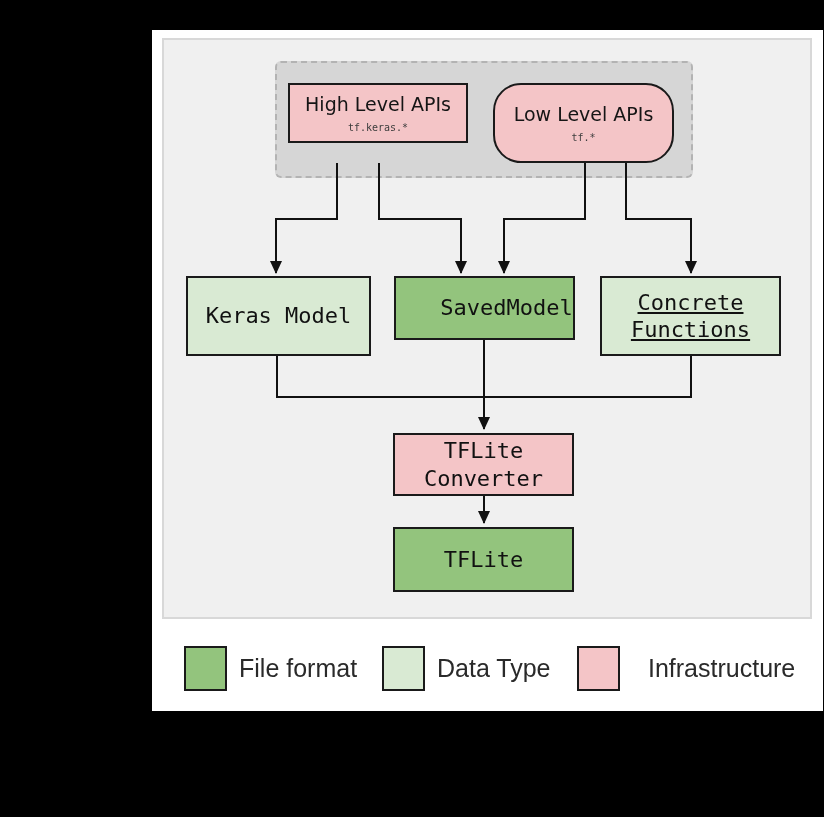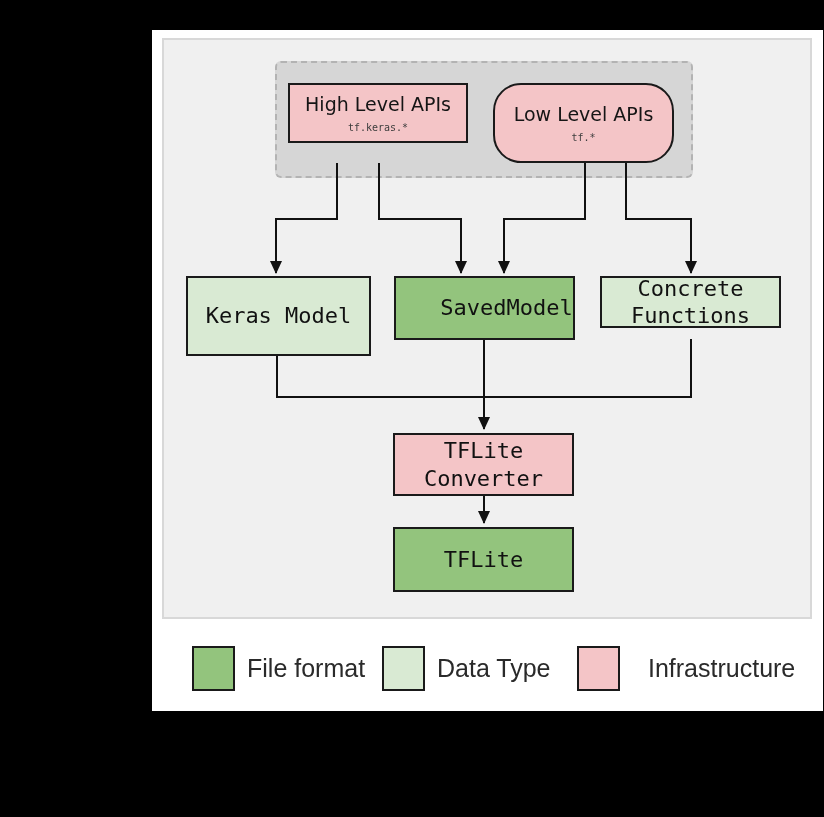"Concrete" .node-concrete { height: 52px -> 80px; text-decoration: none -> underline }
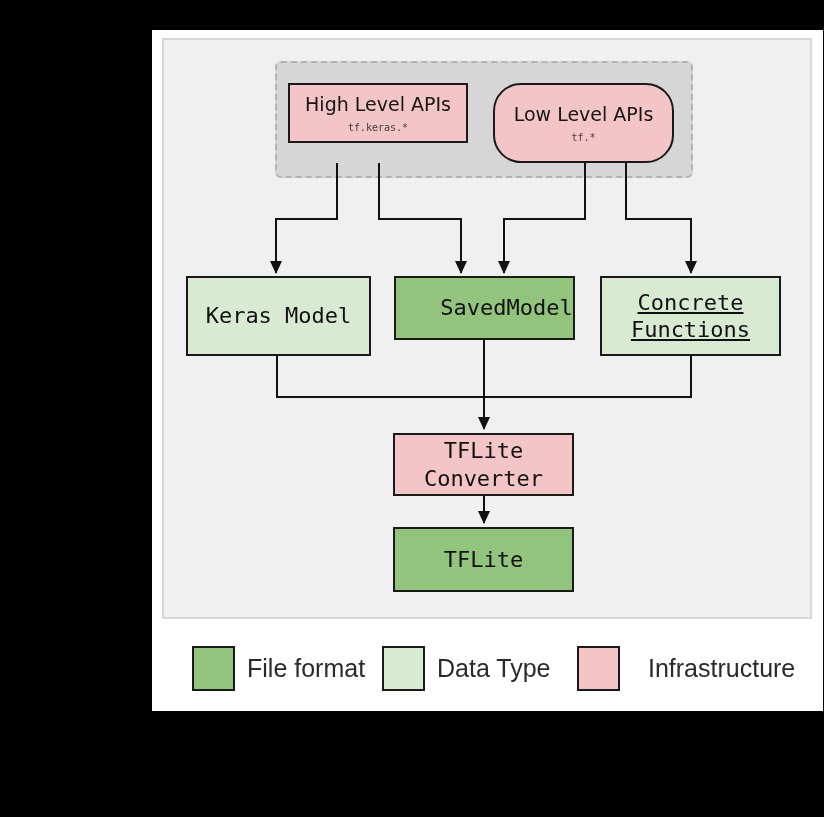"File format" .legend-item-1 { left: 192px -> 184px }
